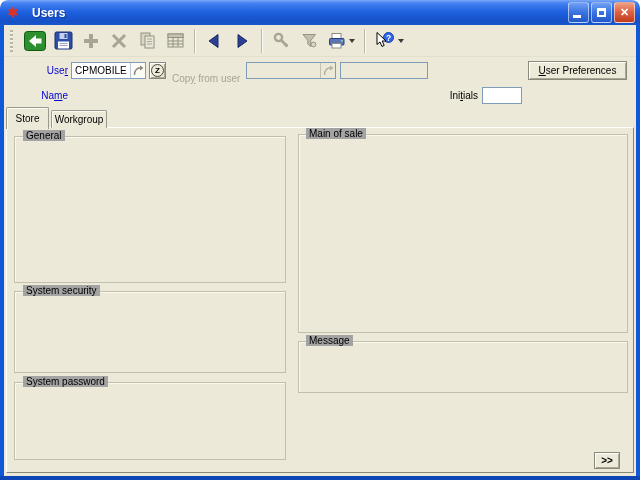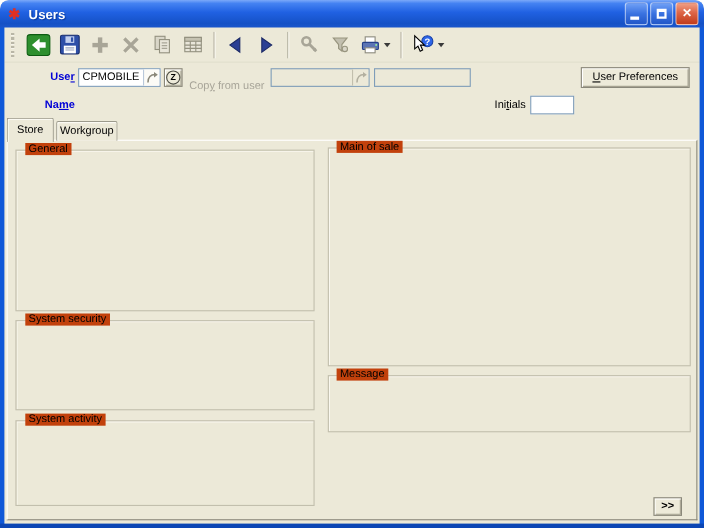"Users" .title-text { margin-left: 5px -> 11px }
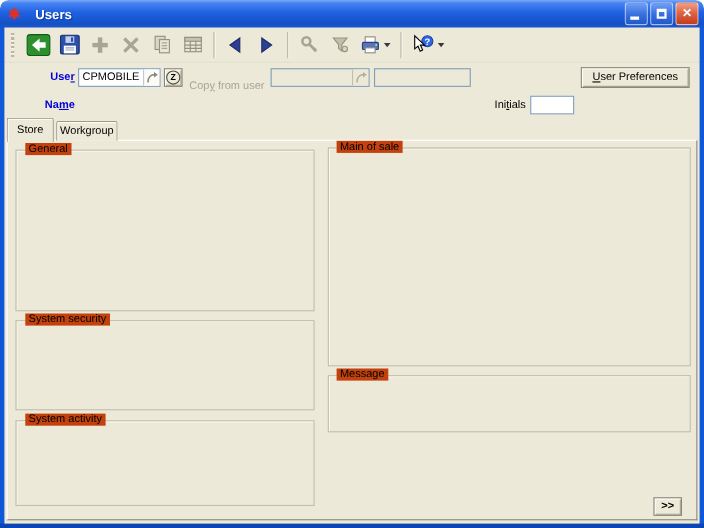"User" .blue-bold { font-weight: bold -> normal }
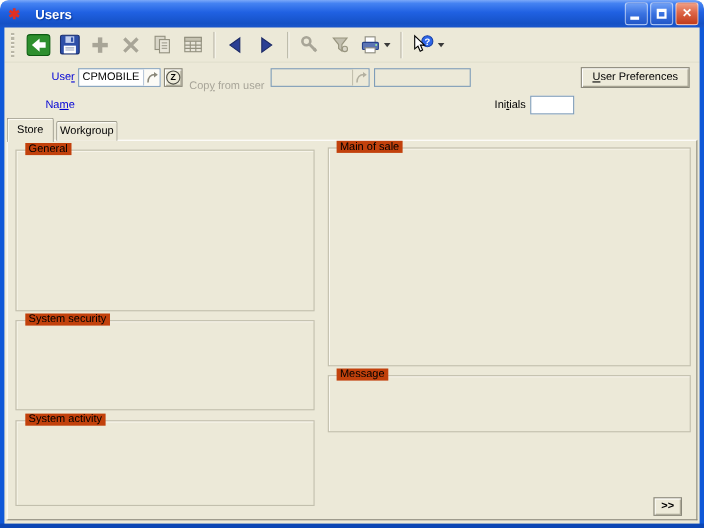"General" .glabel { background: #c2410c -> #a3a3a3 }
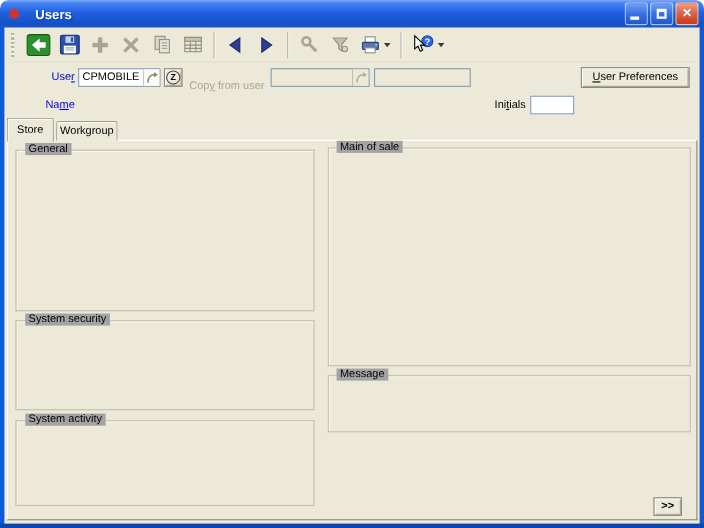"System activity" span.glabel { text: activity -> password }
